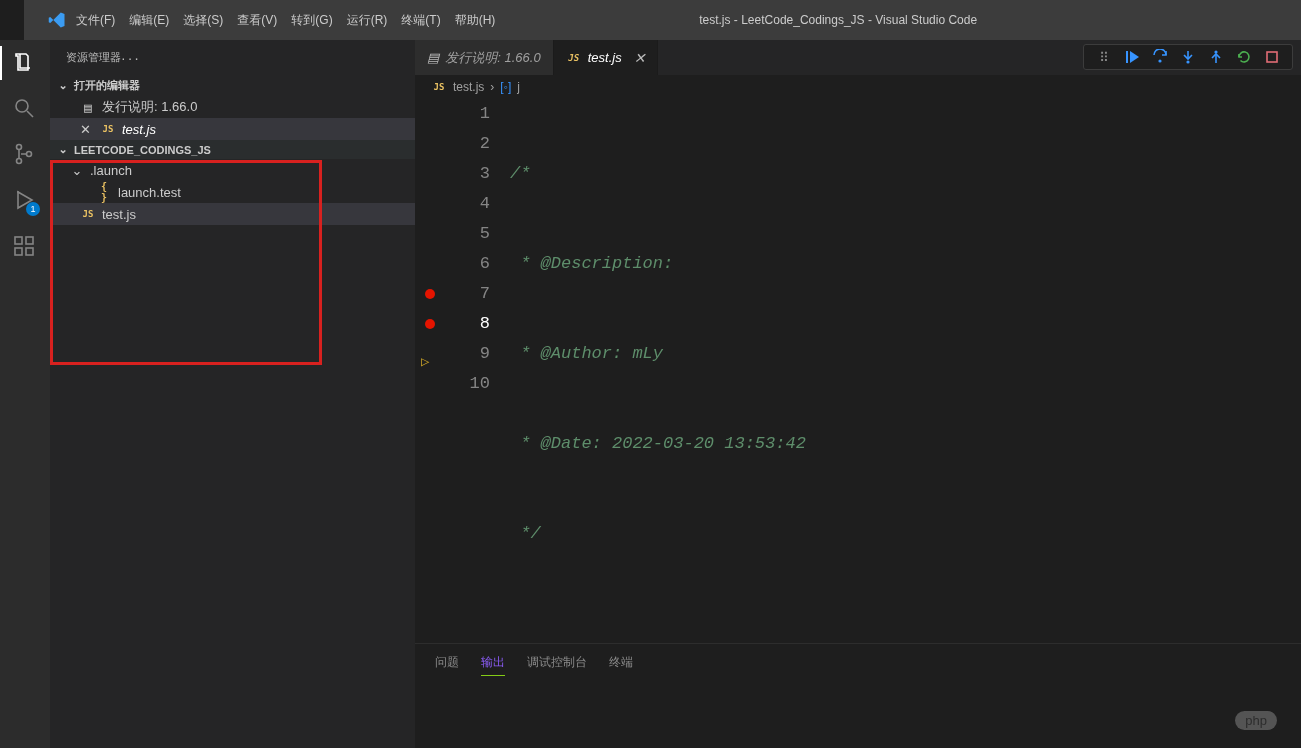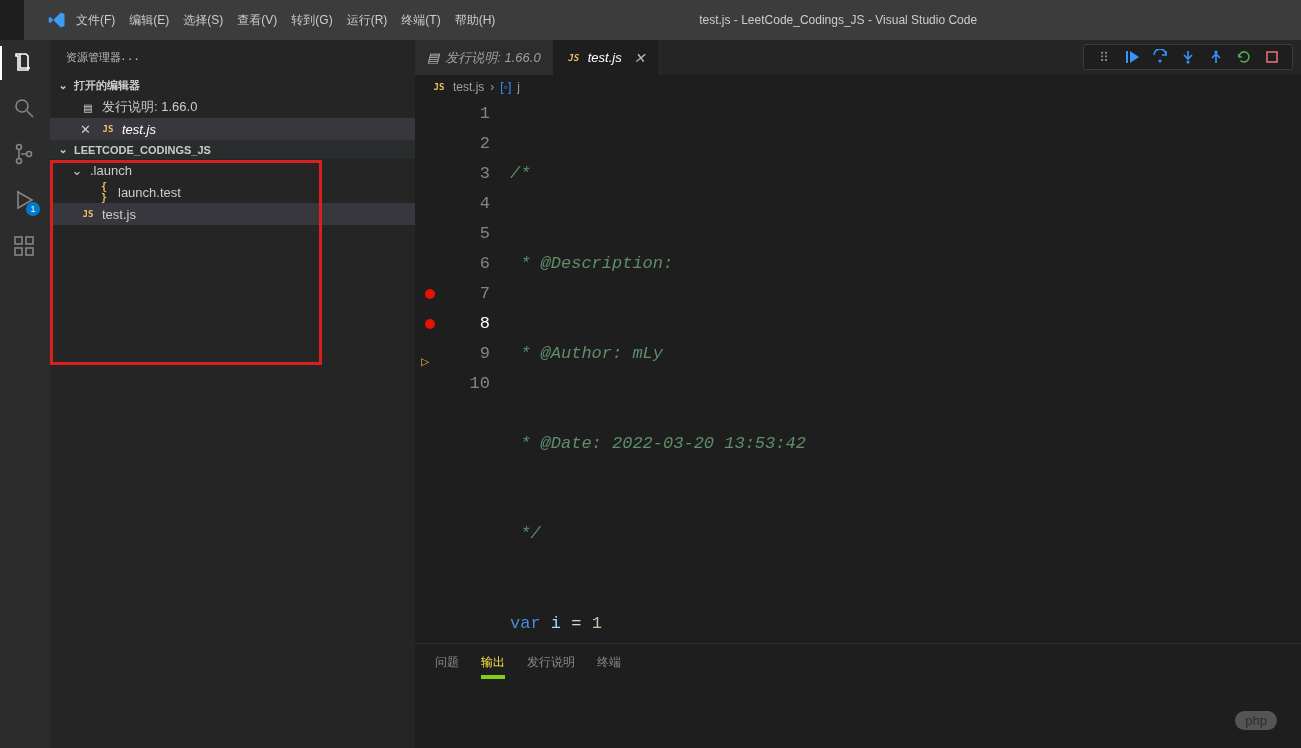"var i = 1" div.row { html: <div><span>var</span> <span>i</span> <span>=</span> <span>1</span></div> -> none }
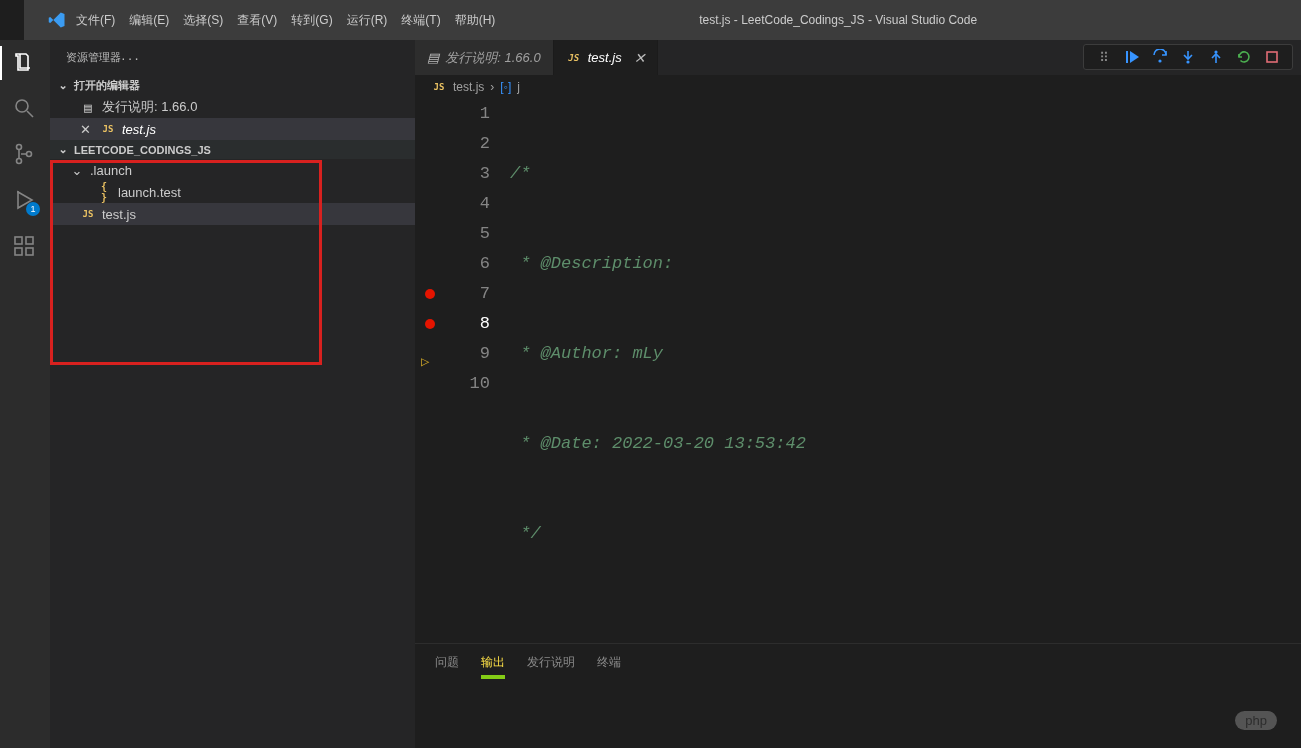"输出" .panel-tabs .pt.active { border-bottom: 4px solid #84cc16 -> 1px solid #84cc16; color: #fde047 -> #8b5cf6 }
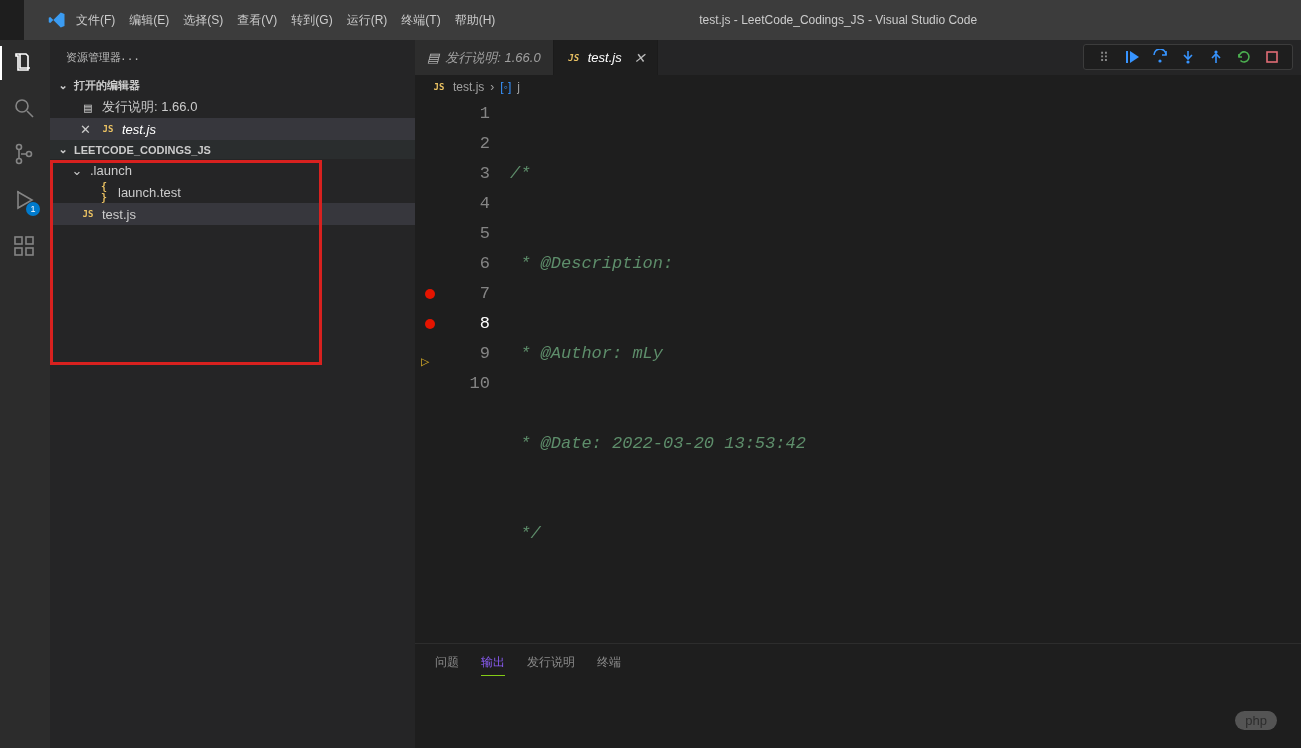"发行说明" div.pt { text: 发行说明 -> 调试控制台 }
